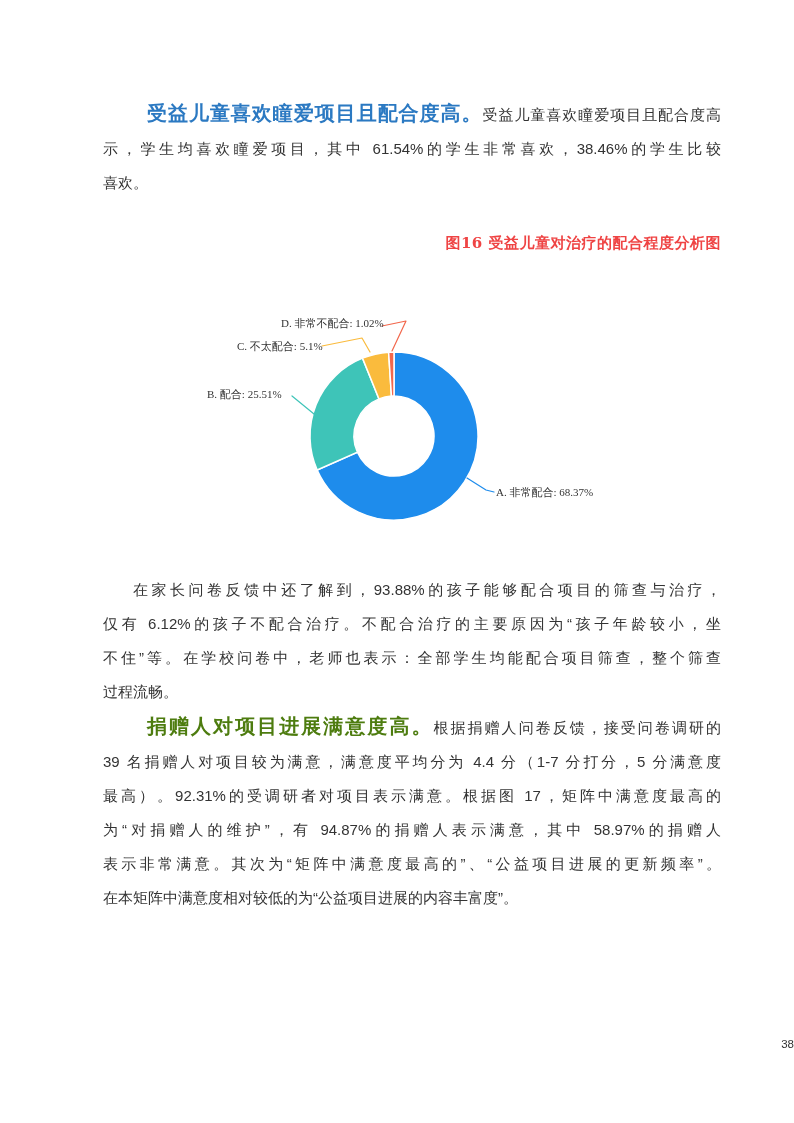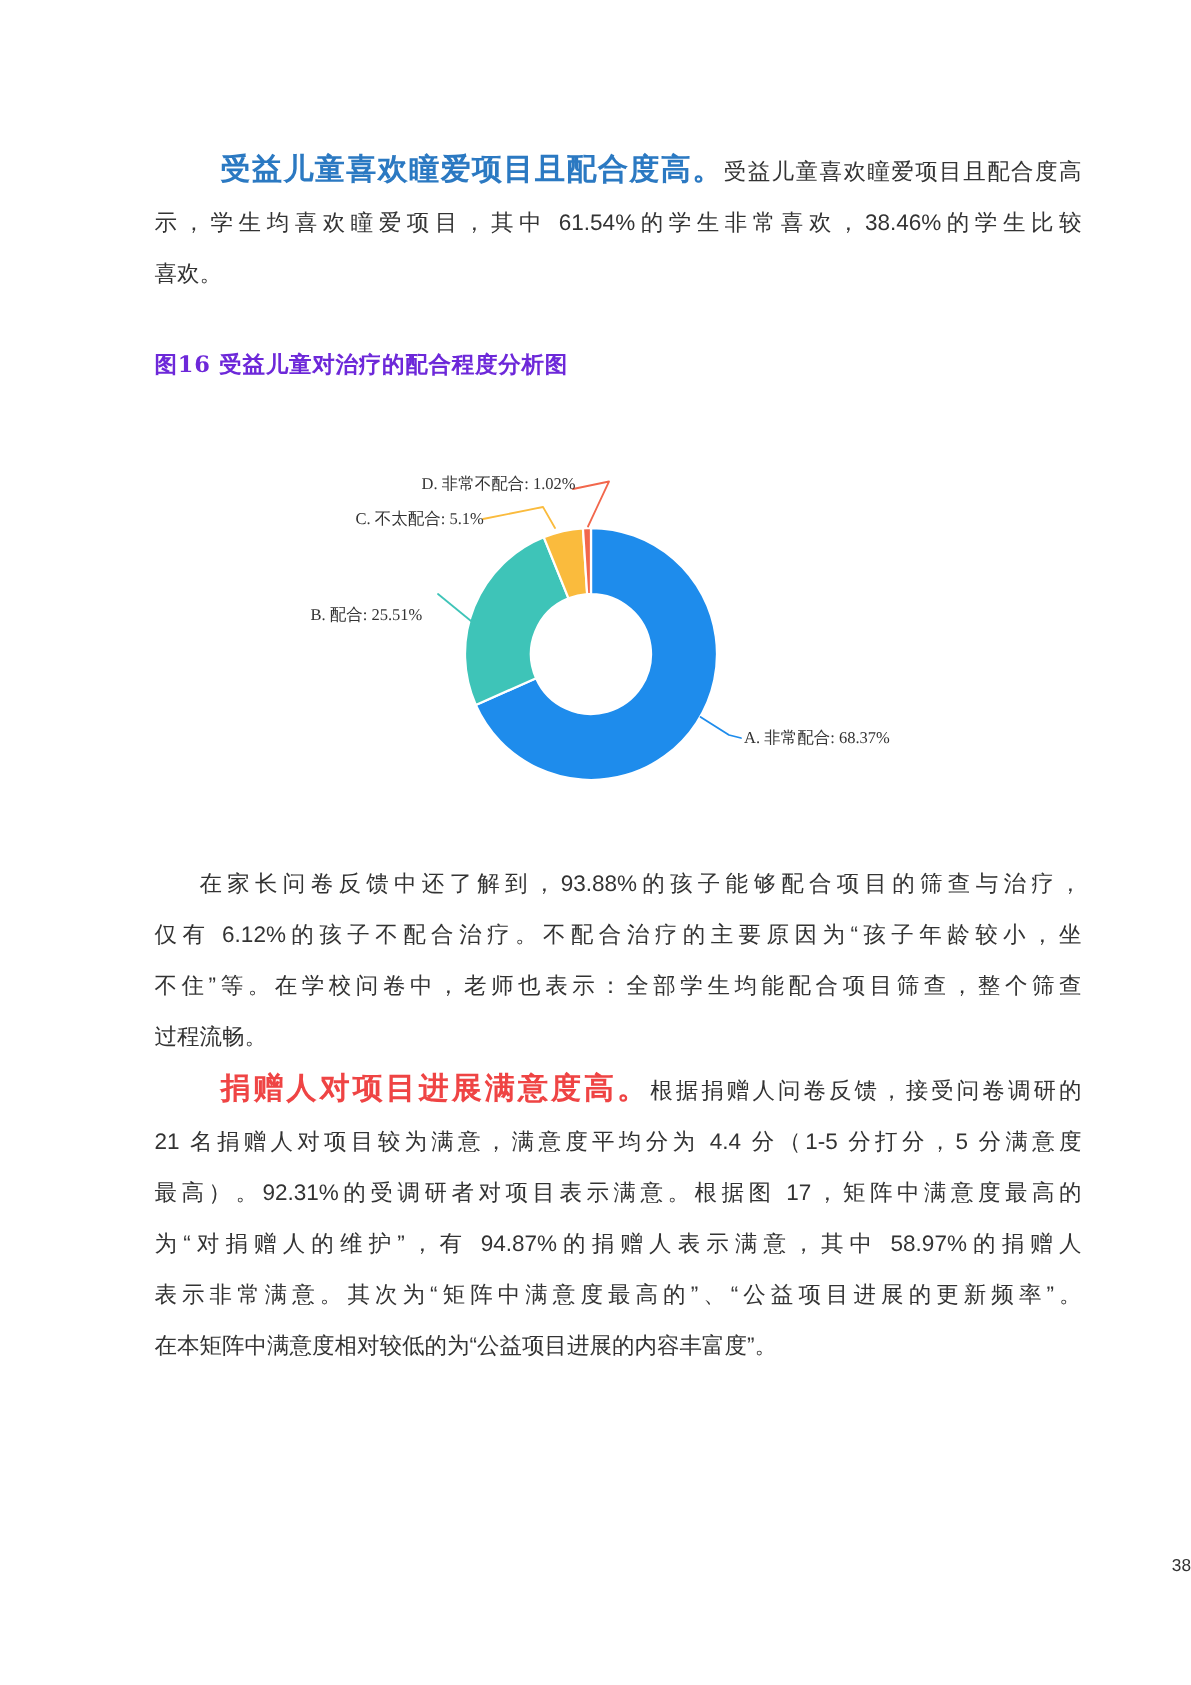"图16 受益儿童对治疗的配合程度分析图" .fig-title { color: #6d28d9 -> #ef4444; text-align: left -> right }
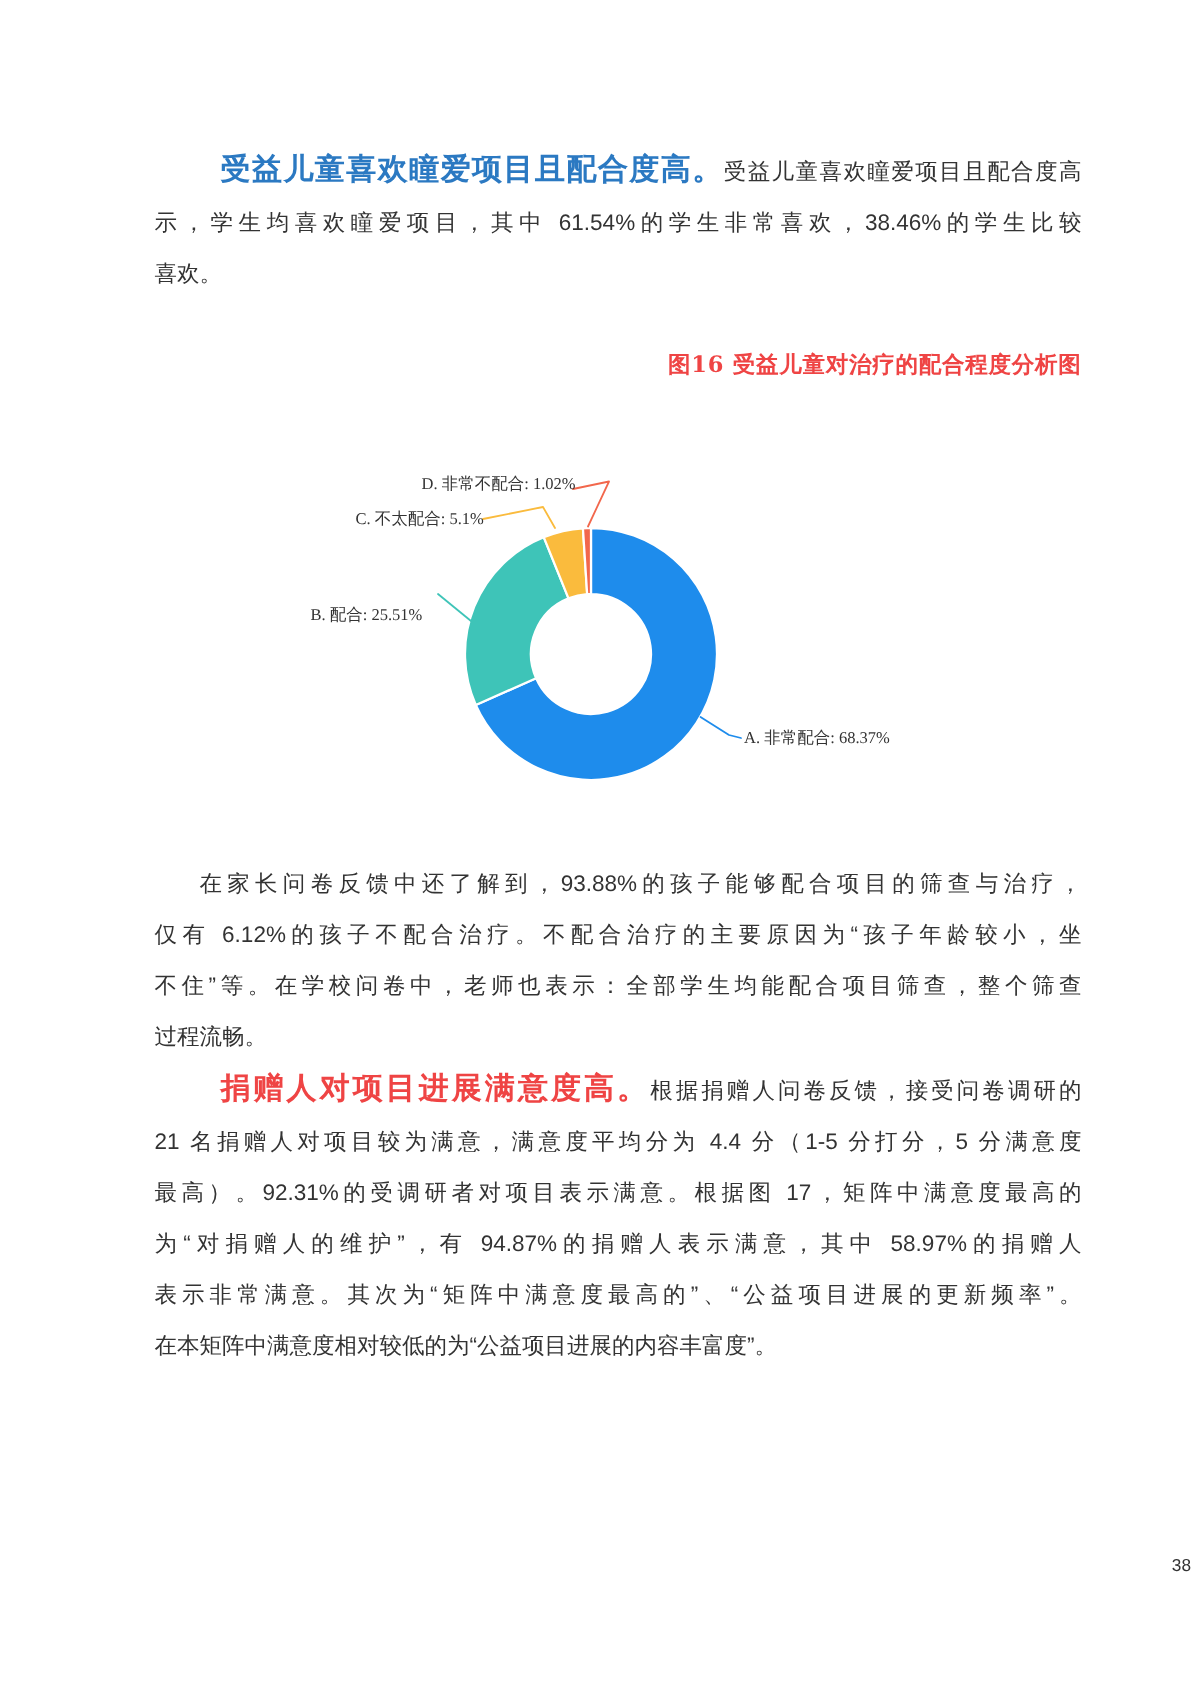"B. 配合: 25.51%" div.chart-label { top: 108px -> 92px }
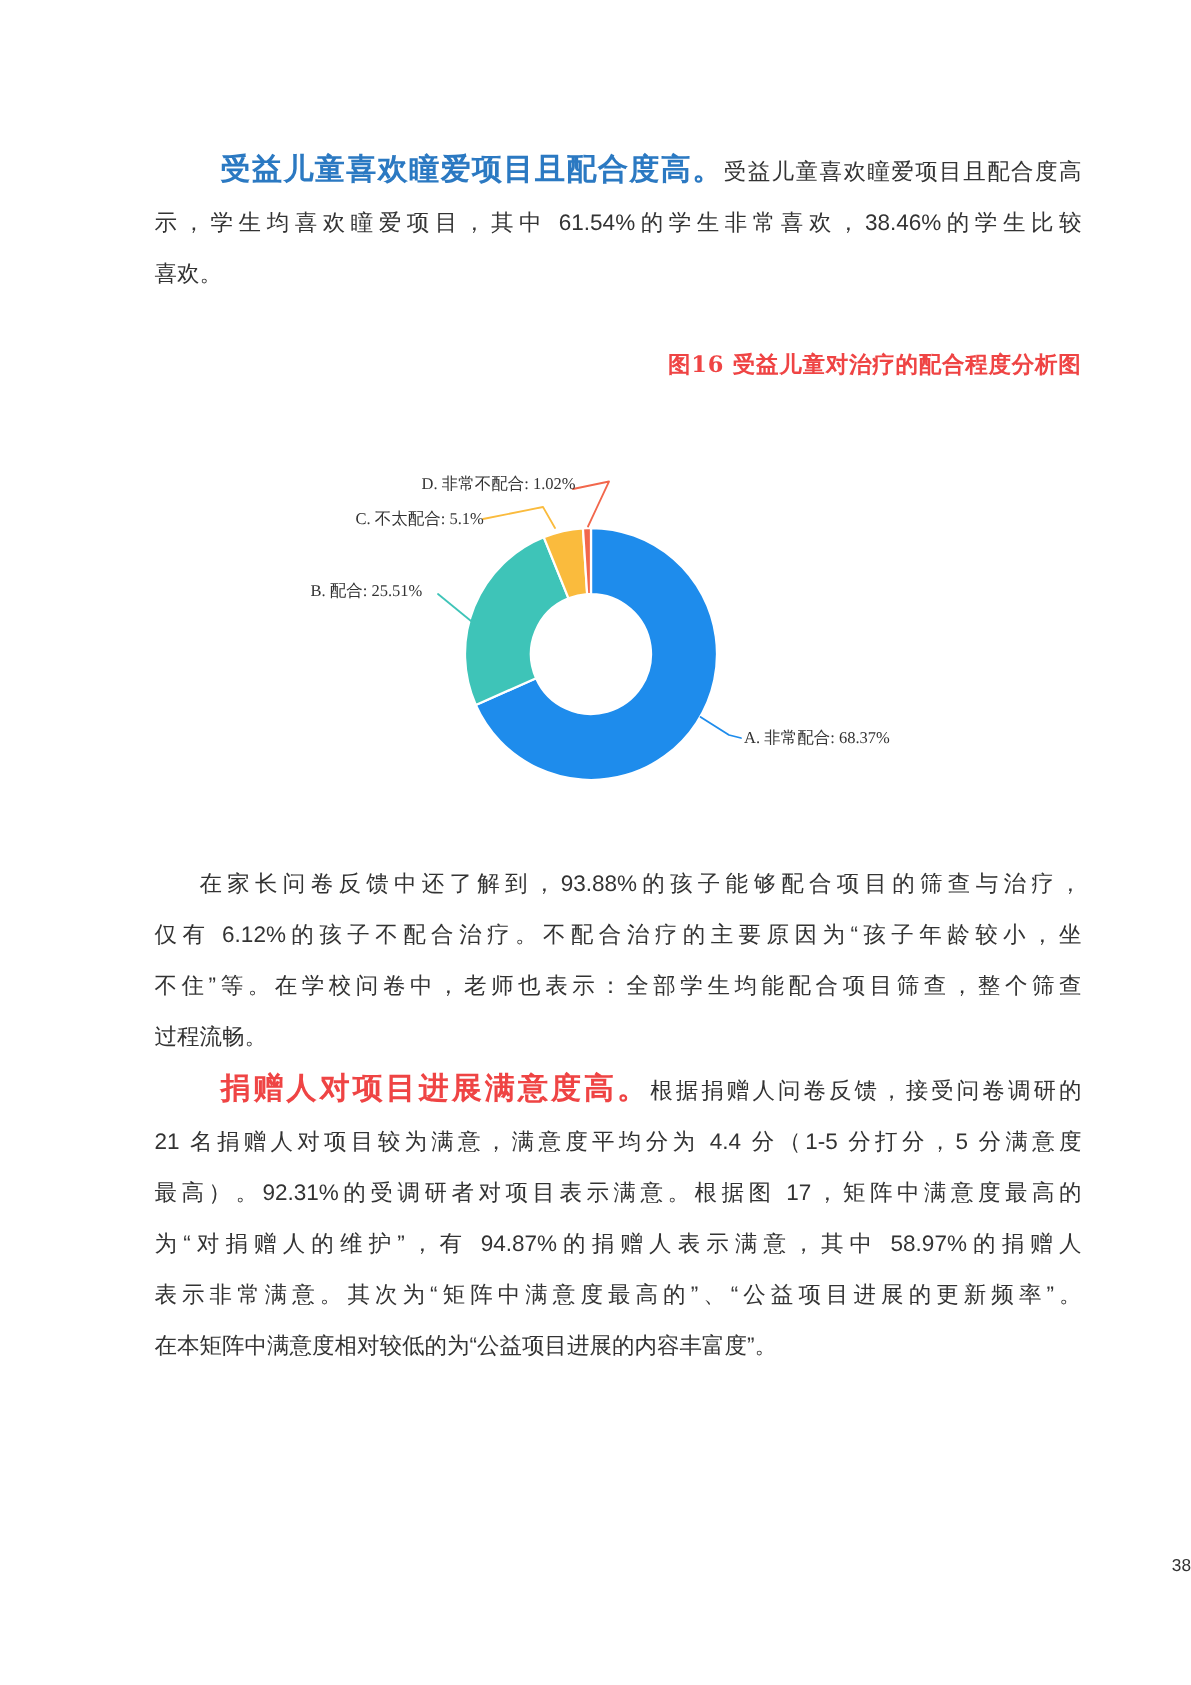"捐赠人对项目进展满意度高。" span.lead { color: #ef4444 -> #4d7c0f }
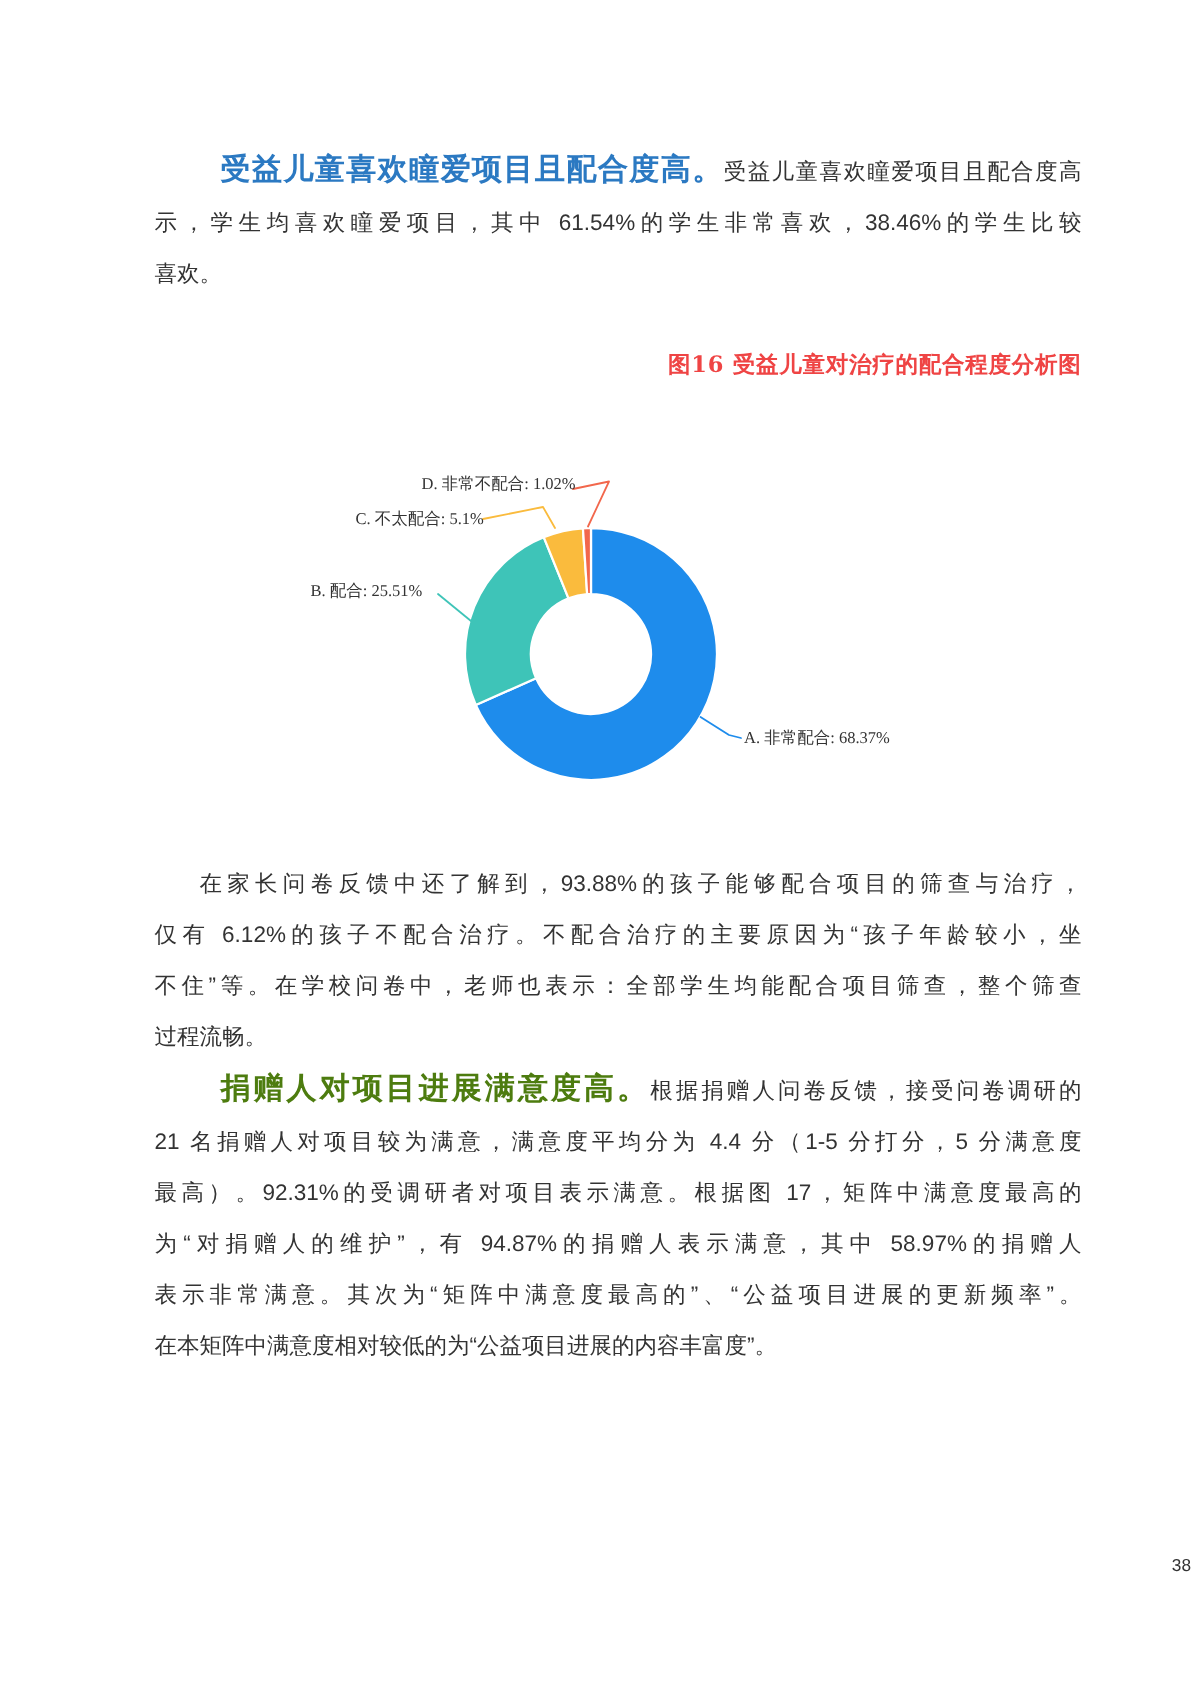"21 名捐赠人对项目较为满意，满意度平均分为 4.4 分（1-5 分打分，5" div.line { text: 21 名捐赠人对项目较为满意，满意度平均分为 4.4 分（1-5 -> 39 名捐赠人对项目较为满意，满意度平均分为 4.4 分（1-7 }
